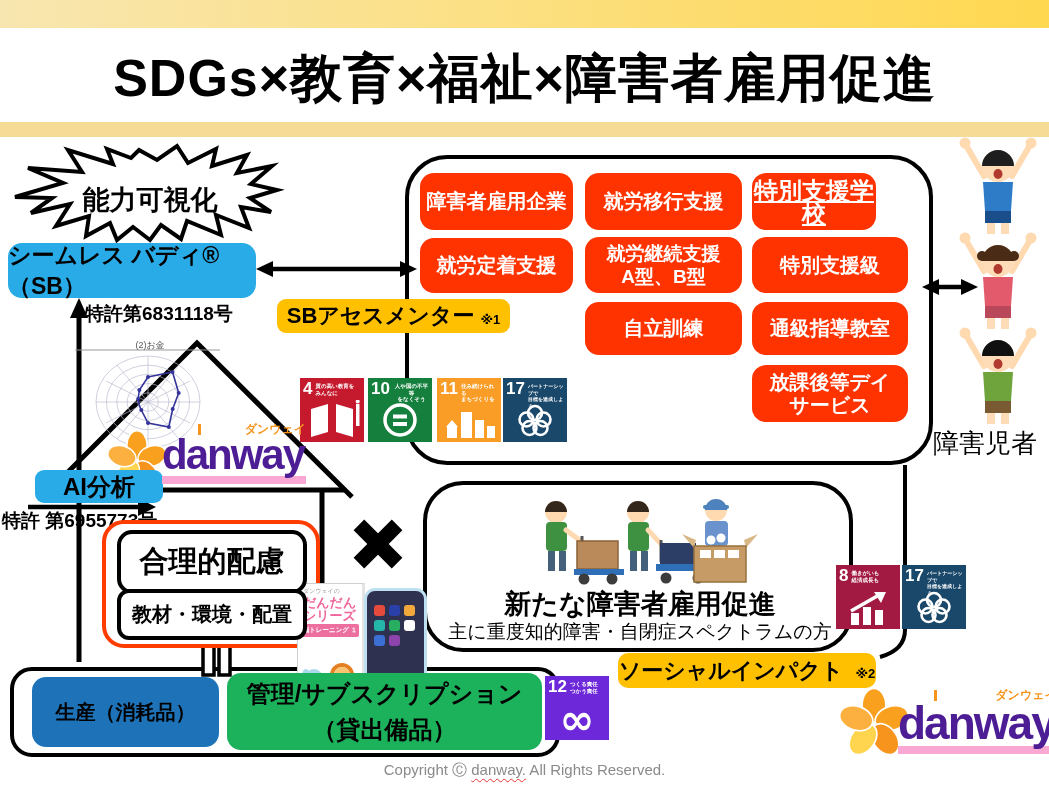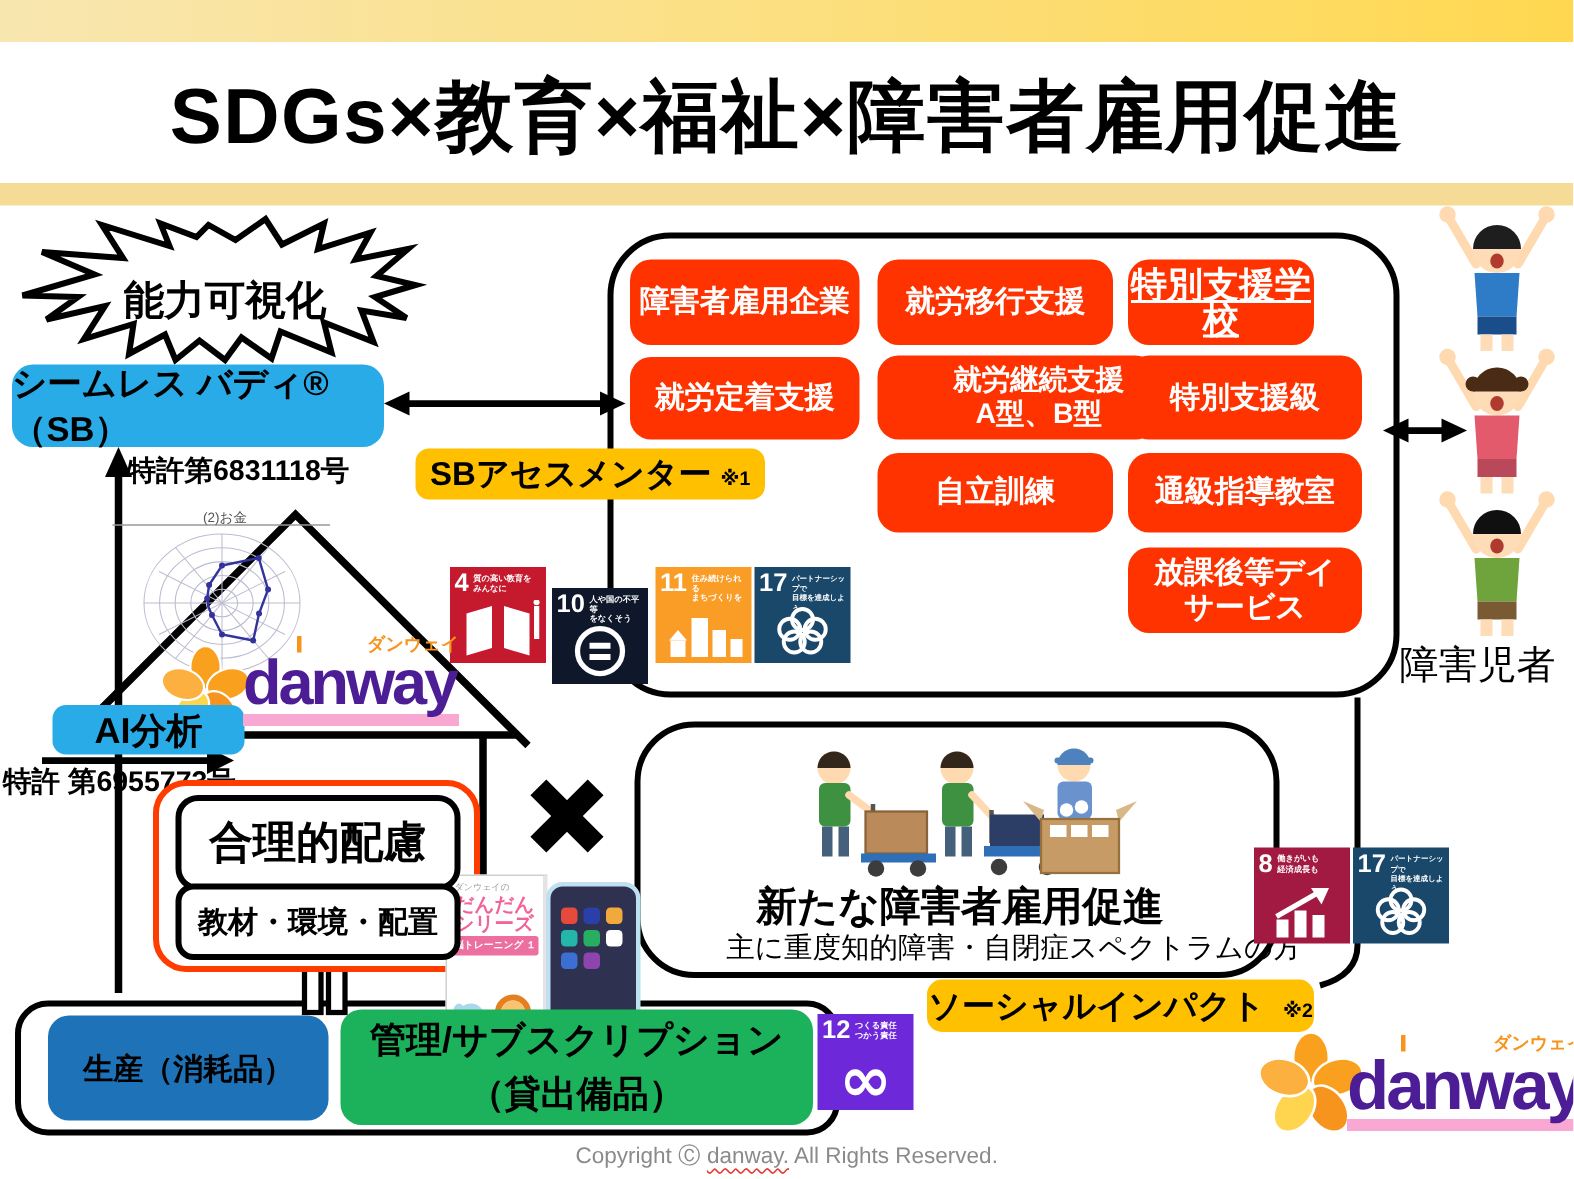"就労継続支援" div.redbox { padding-left: 29px -> none }
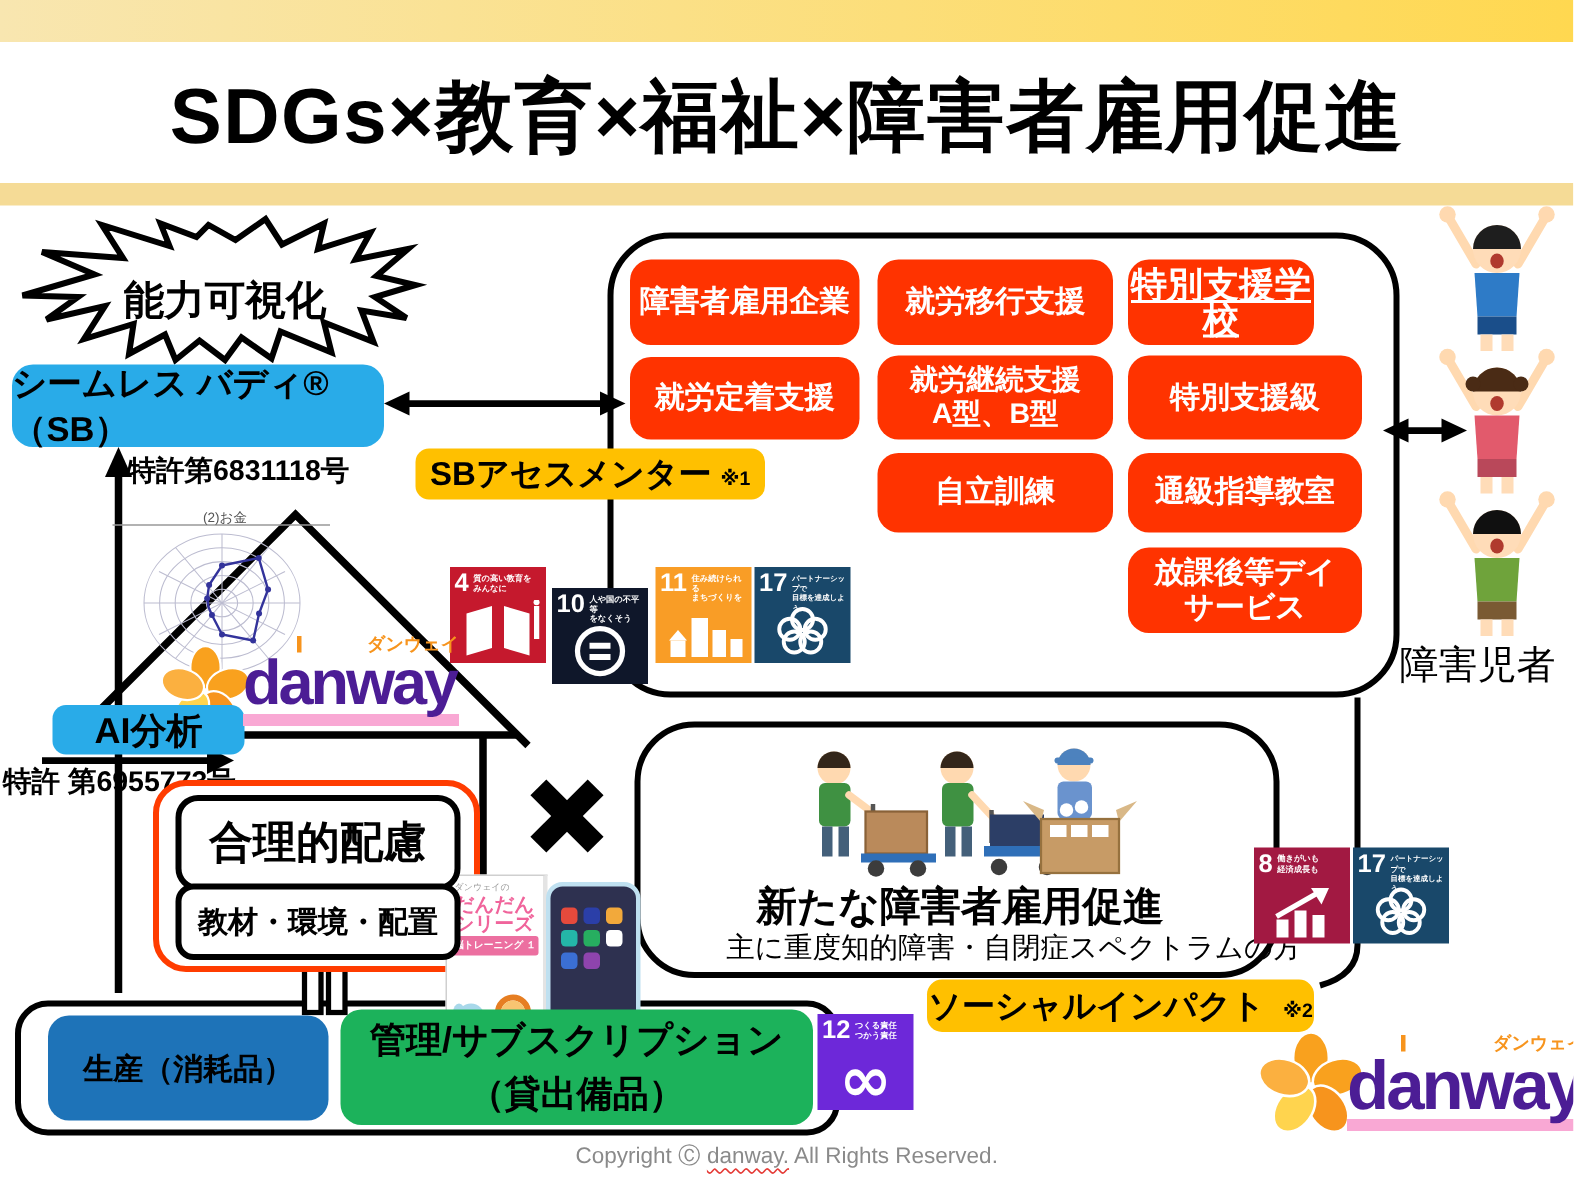"10" div.sdg { background: #0f172a -> #15803d; text-align: none -> center; top: 392px -> 378px }
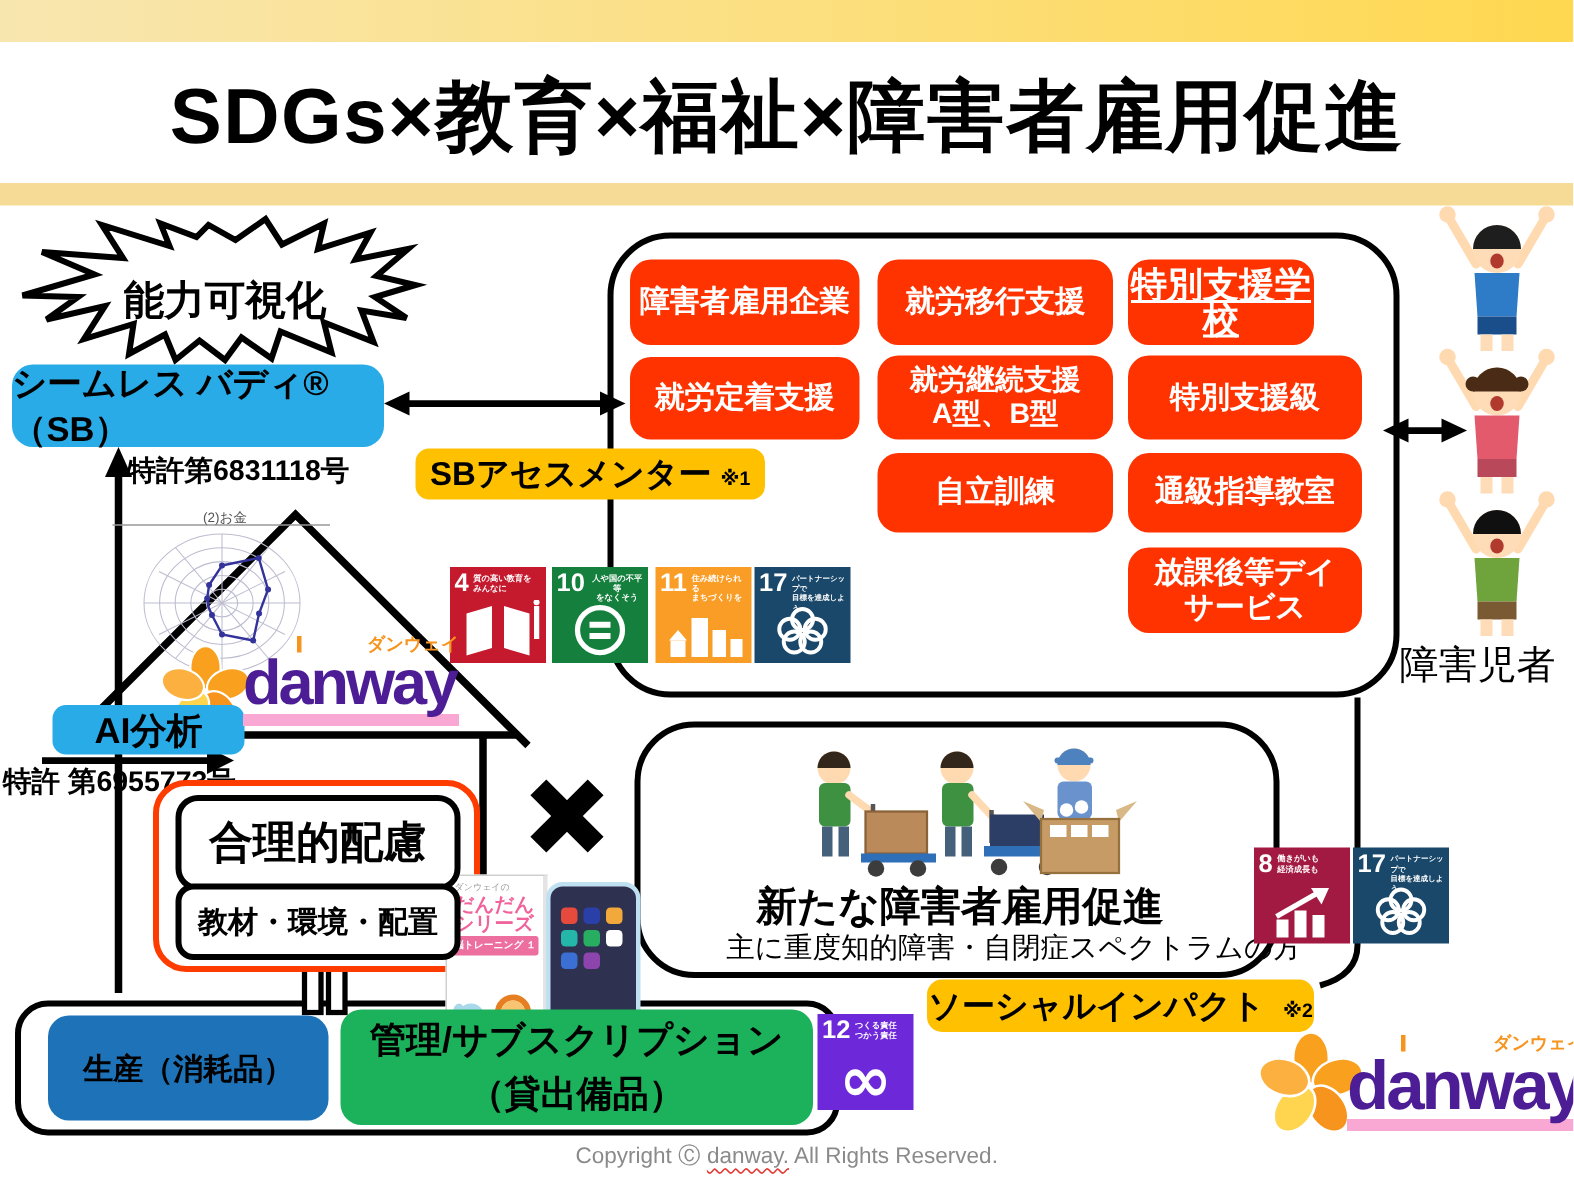"主に重度知的障害・自閉症スペクトラムの方" .c2-sub { padding-left: 36px -> none }
